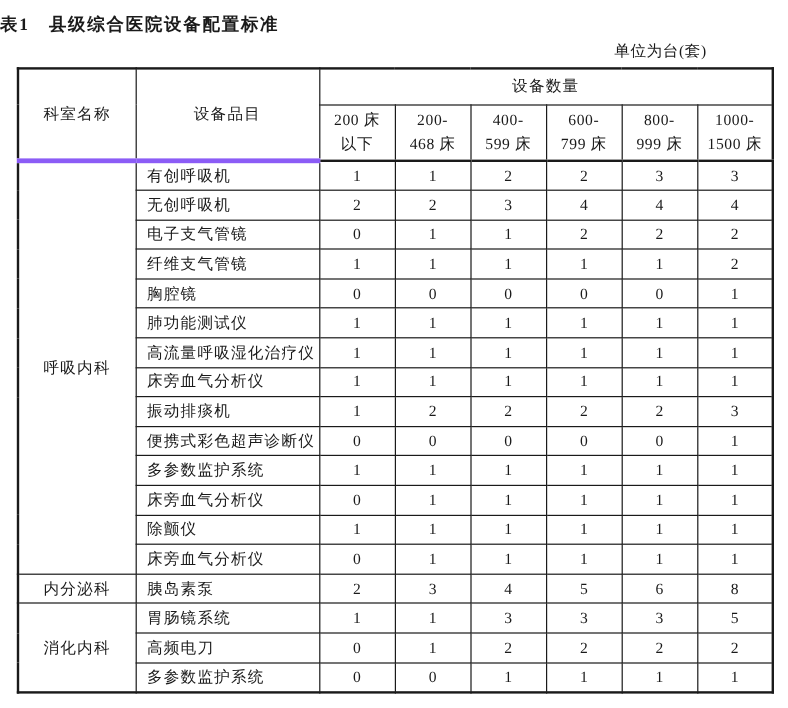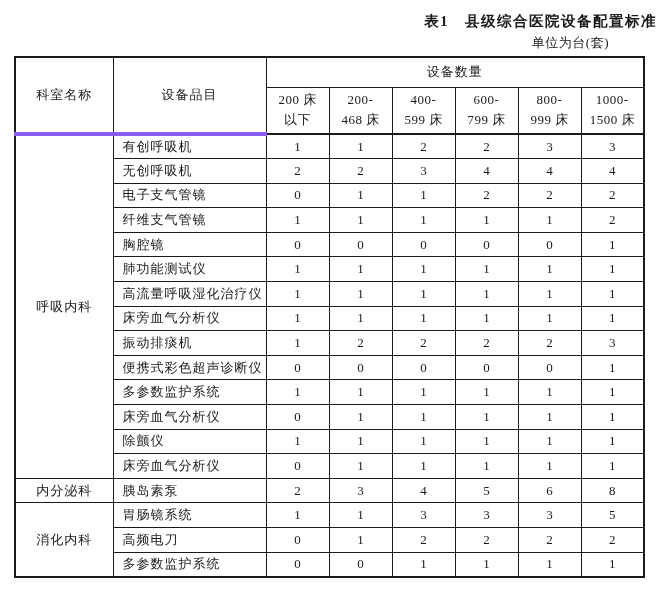"表1 县级综合医院设备配置标准" .doc-title { text-align: right -> left }
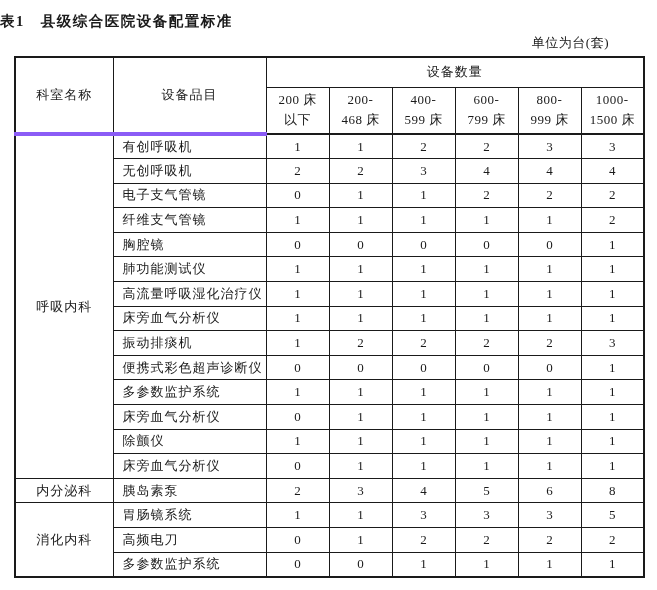"单位为台(套)" .unit-note { padding-right: 48px -> 68px }
